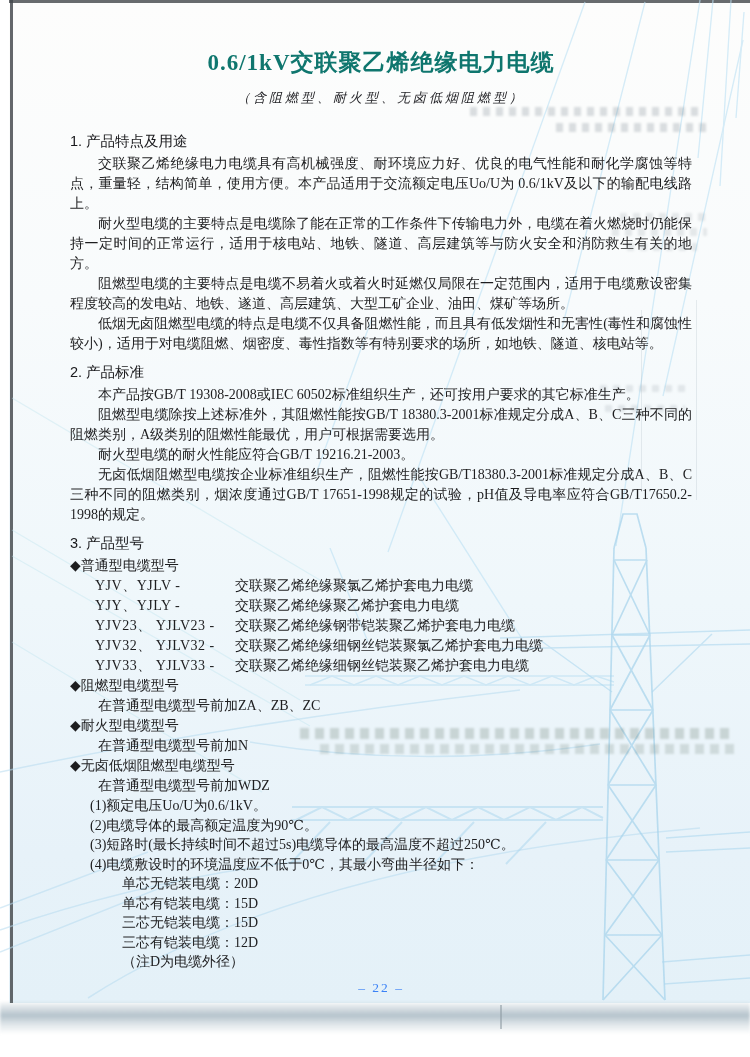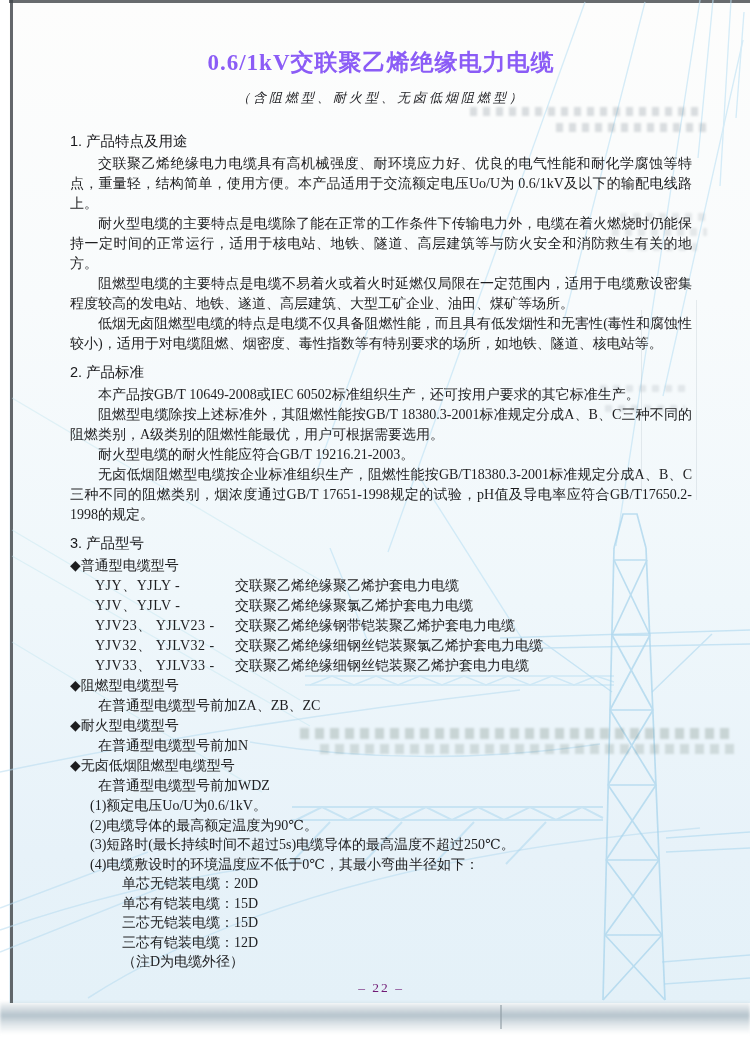"0.6/1kV交联聚乙烯绝缘电力电缆" .doc-title { color: #8b5cf6 -> #0f766e }
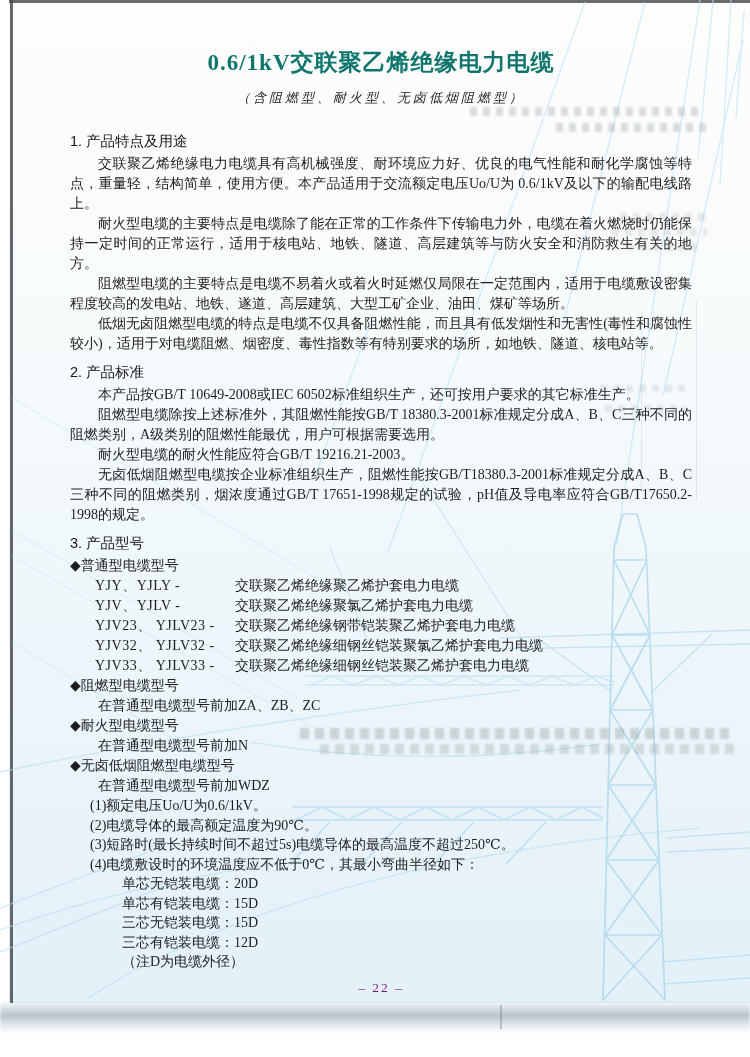"本产品按GB/T 10649-2008或IEC" p.para { text: 10649-2008 -> 19308-2008 }
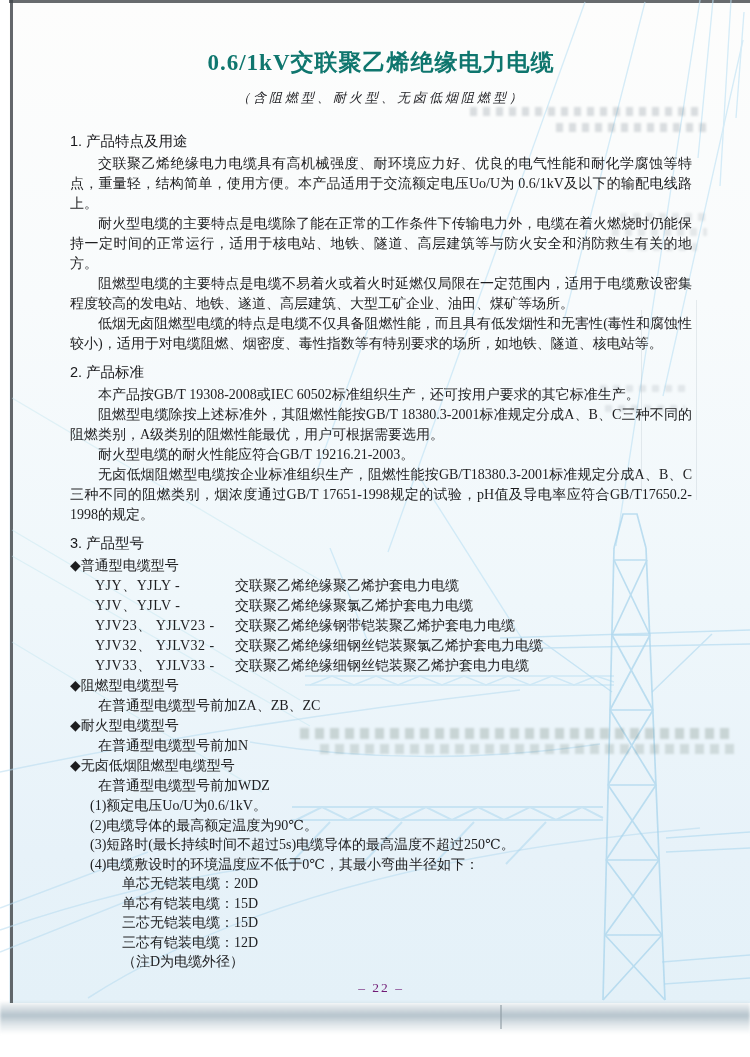"YJY、YJLY -" div.model-row { order: before "YJV、YJLV -" -> after "YJV、YJLV -" }
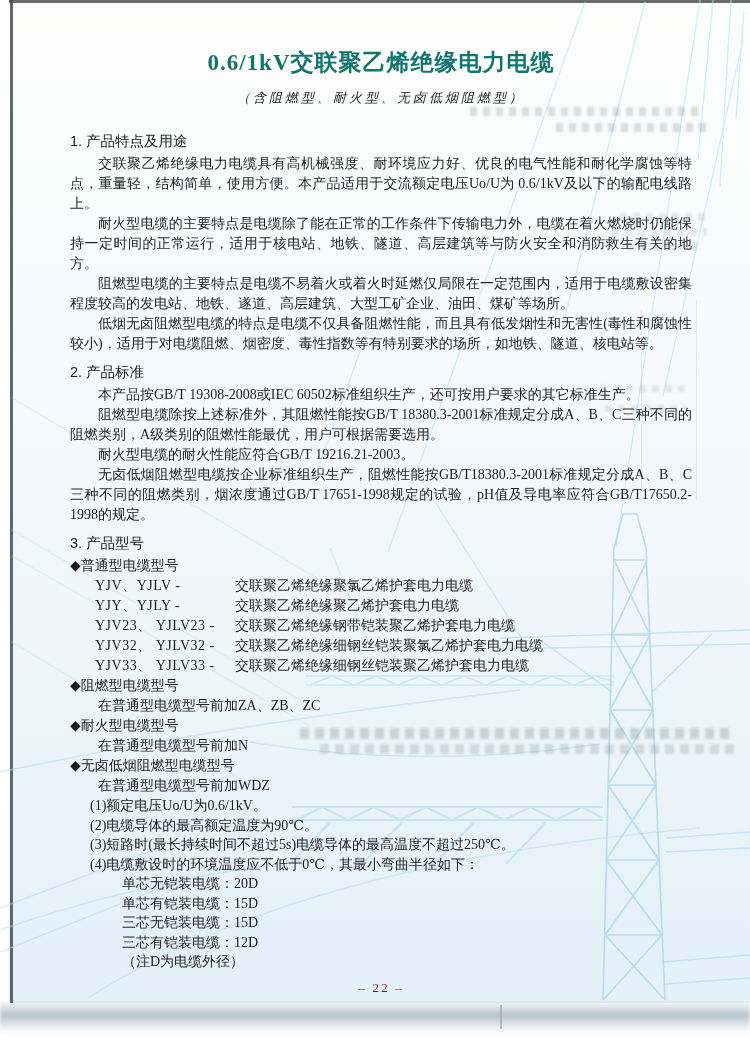"– 22 –" .page-number { color: #701a75 -> #3b82f6 }
